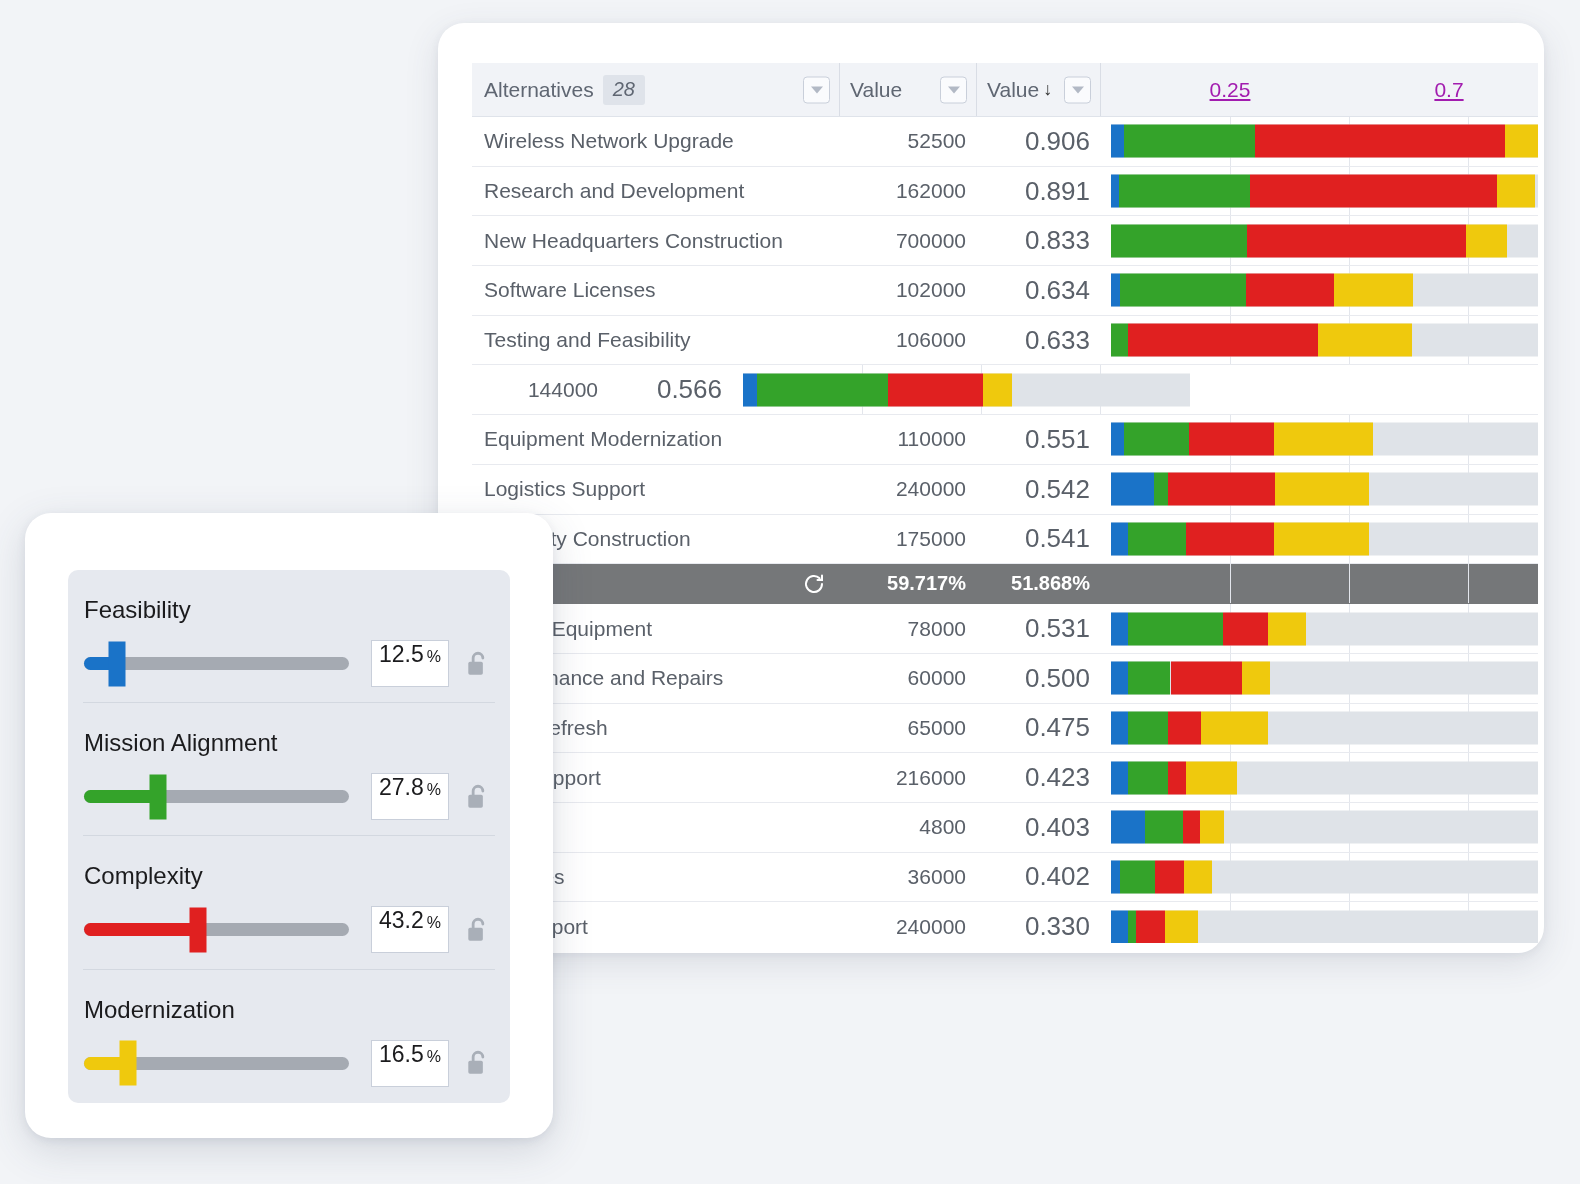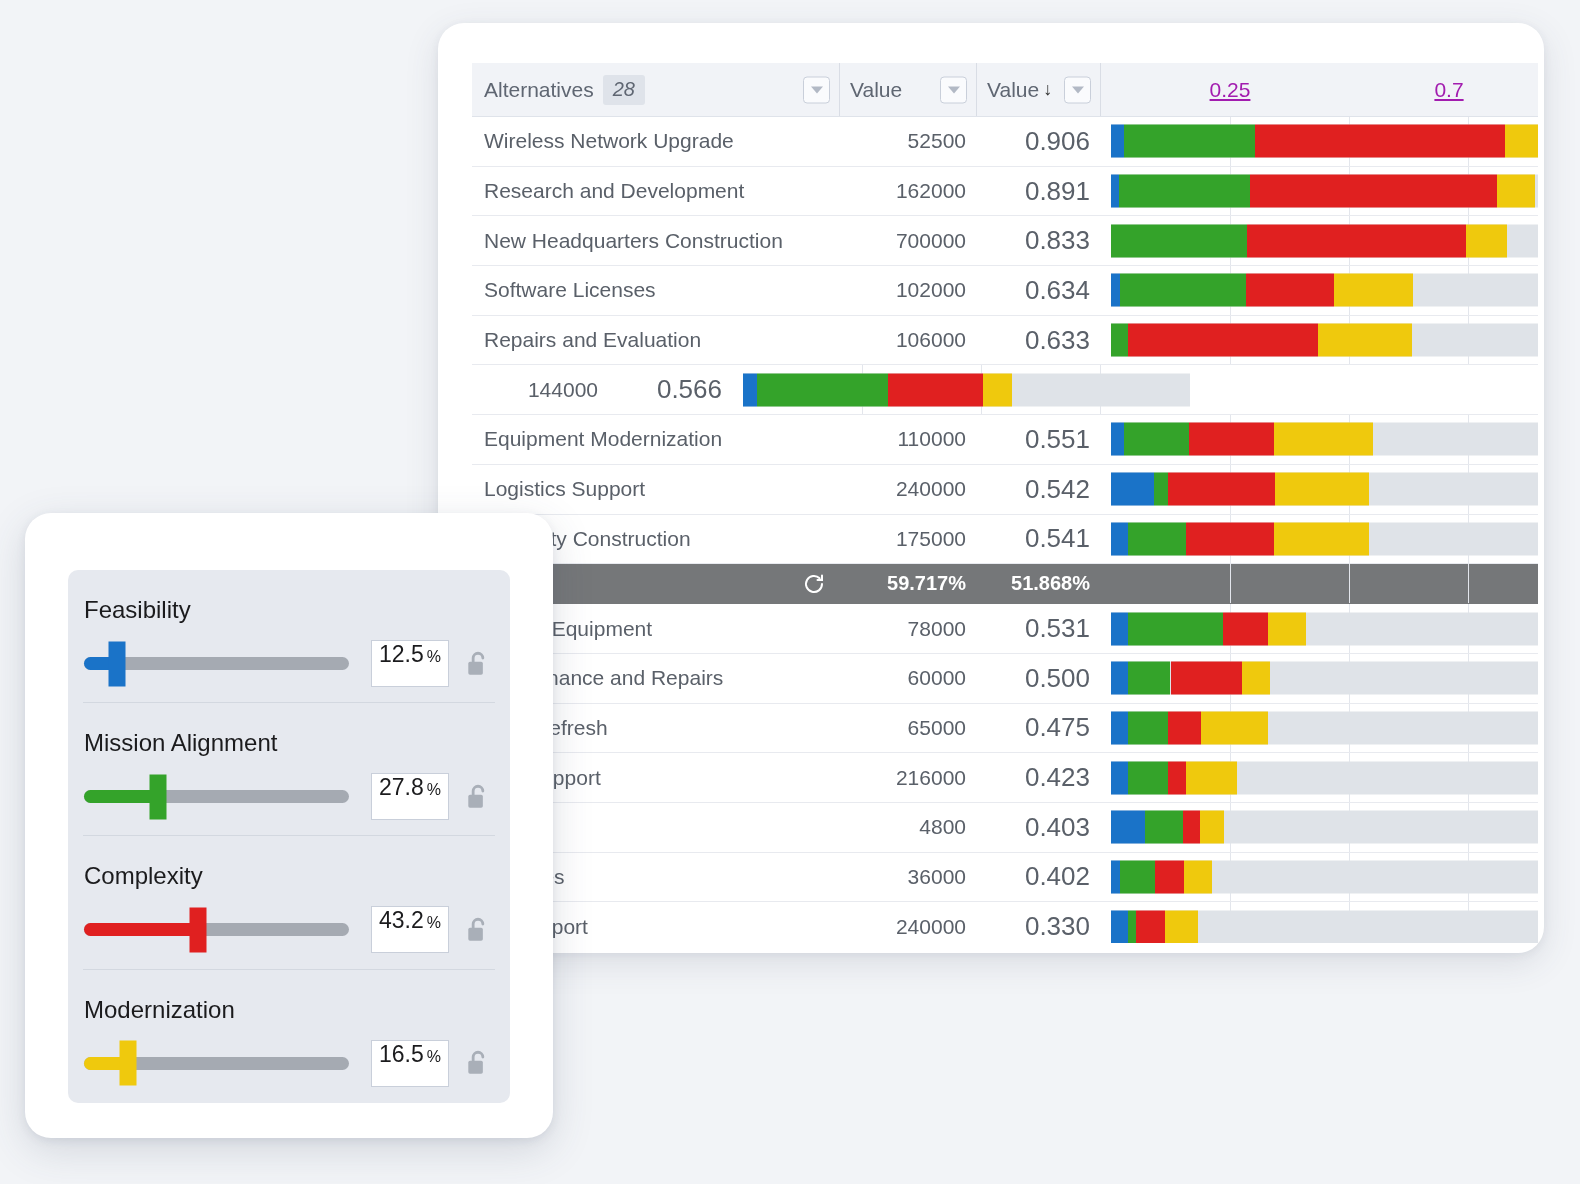"Repairs and Evaluation" div.c-alt { text: Repairs and Evaluation -> Testing and Feasibility }
